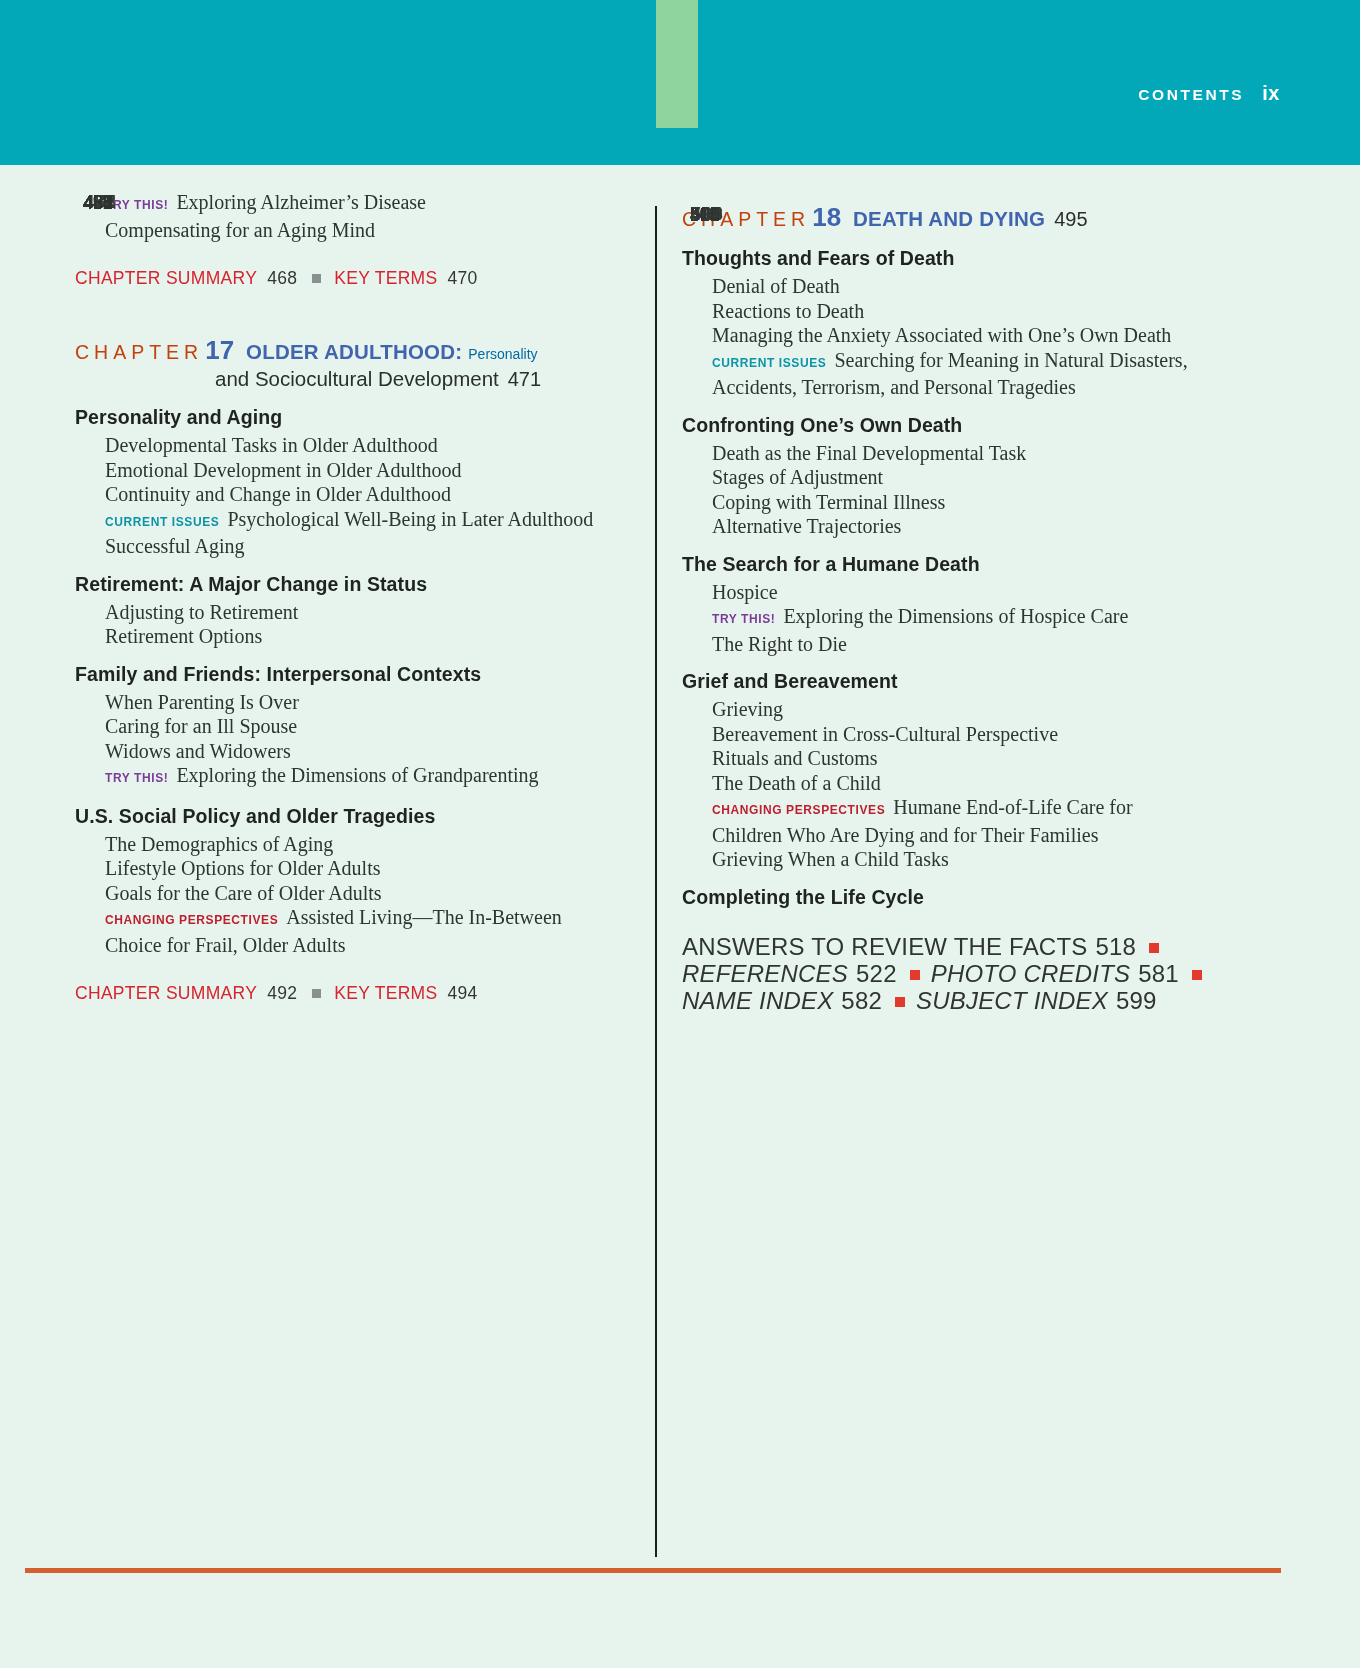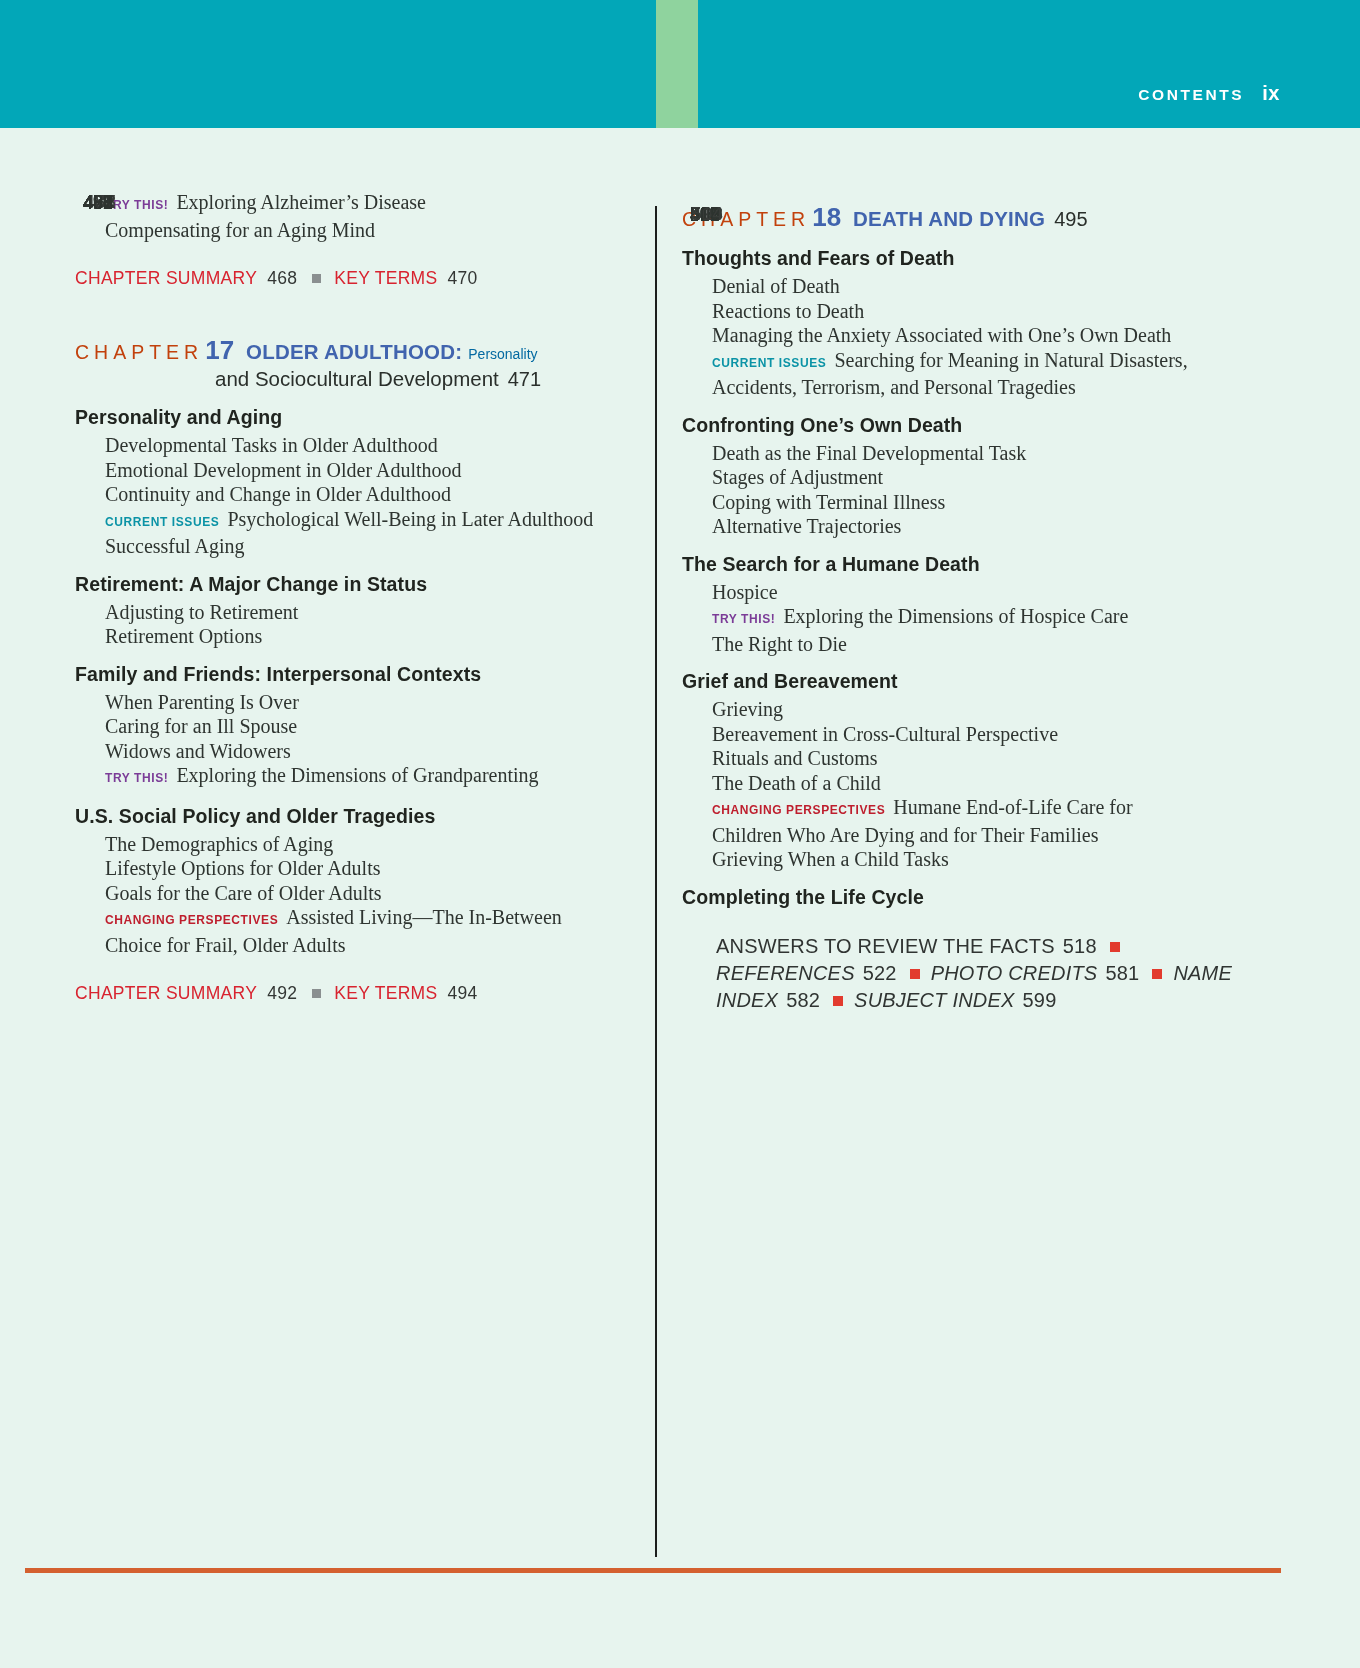"CONTENTS" .header { height: 128px -> 165px }
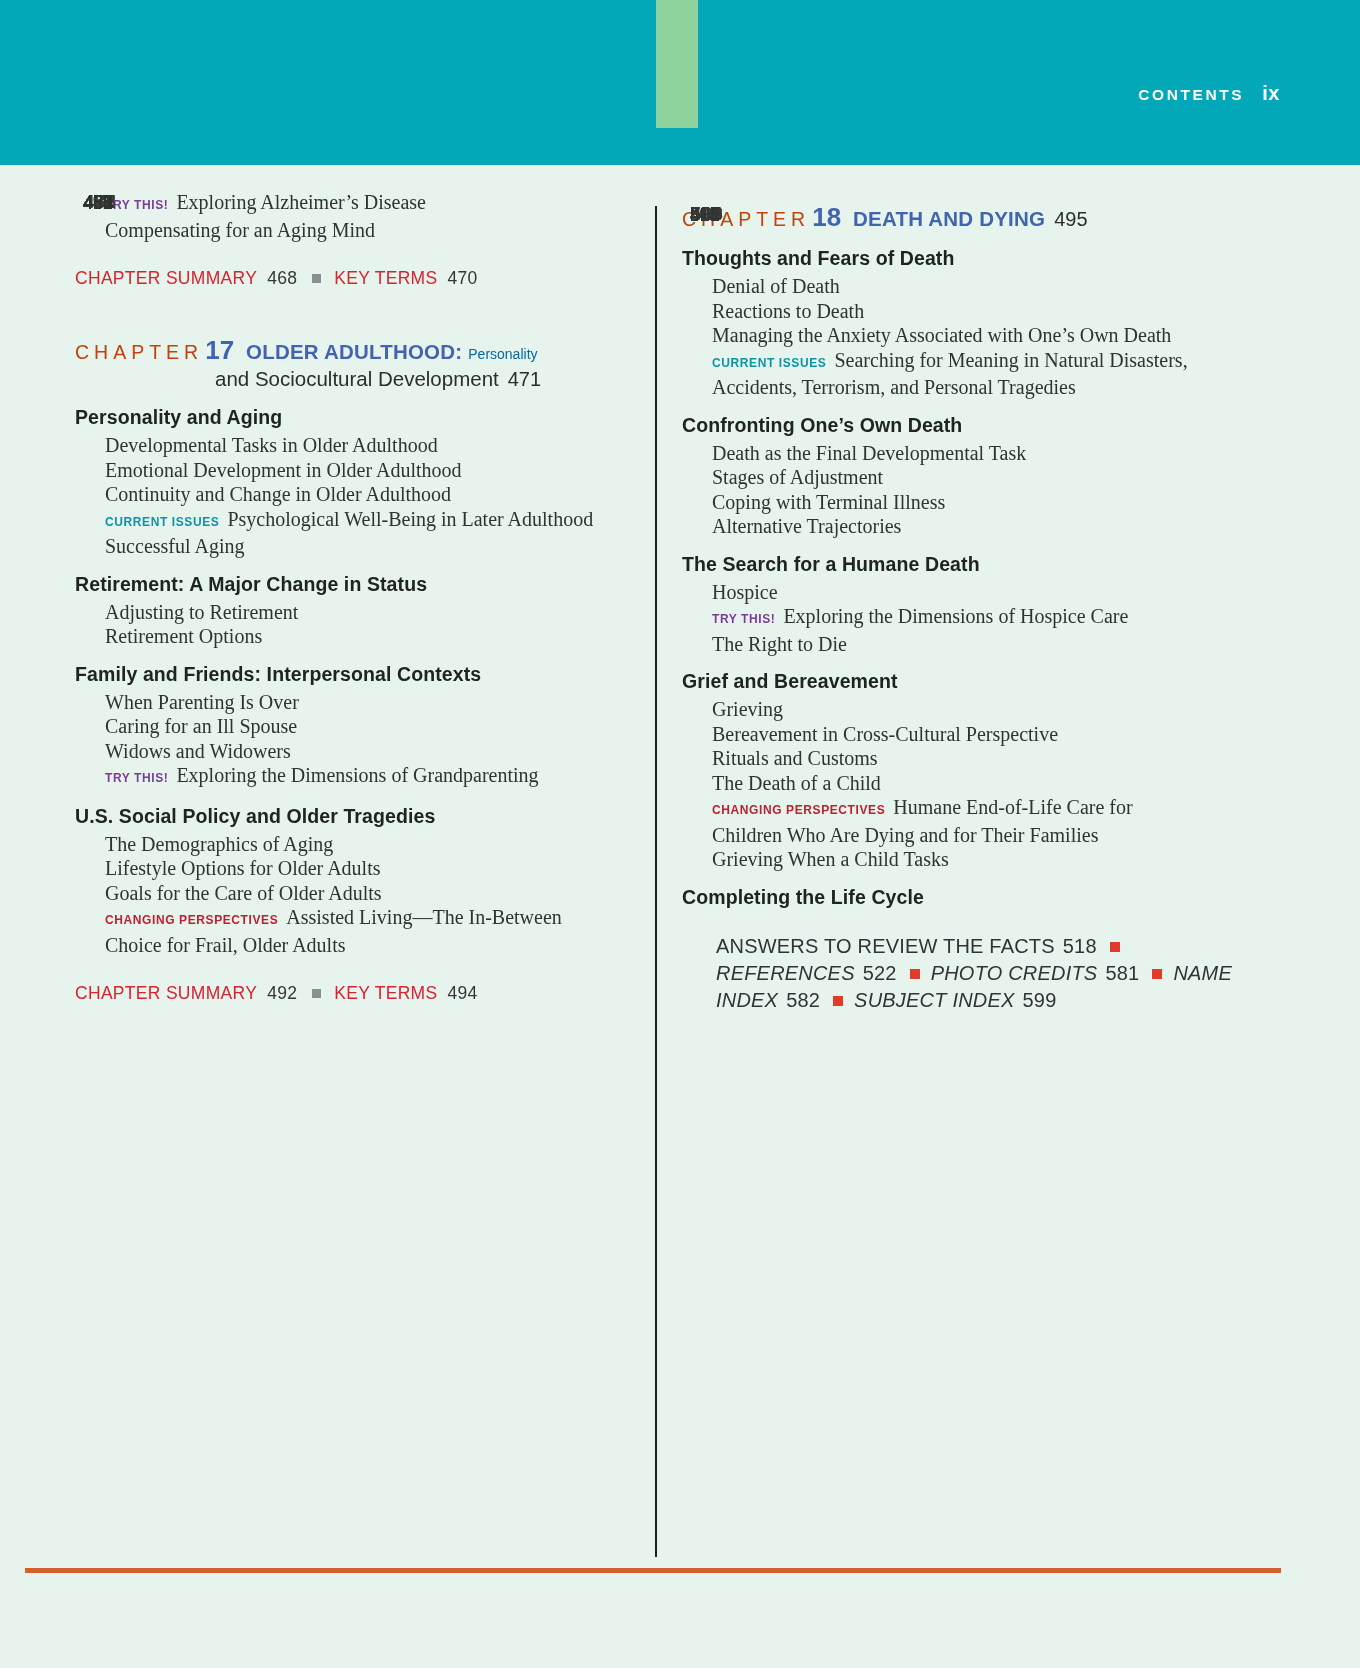"ANSWERS TO REVIEW THE FACTS" .backmatter { font-size: 20px -> 24px; margin-left: 34px -> none }
